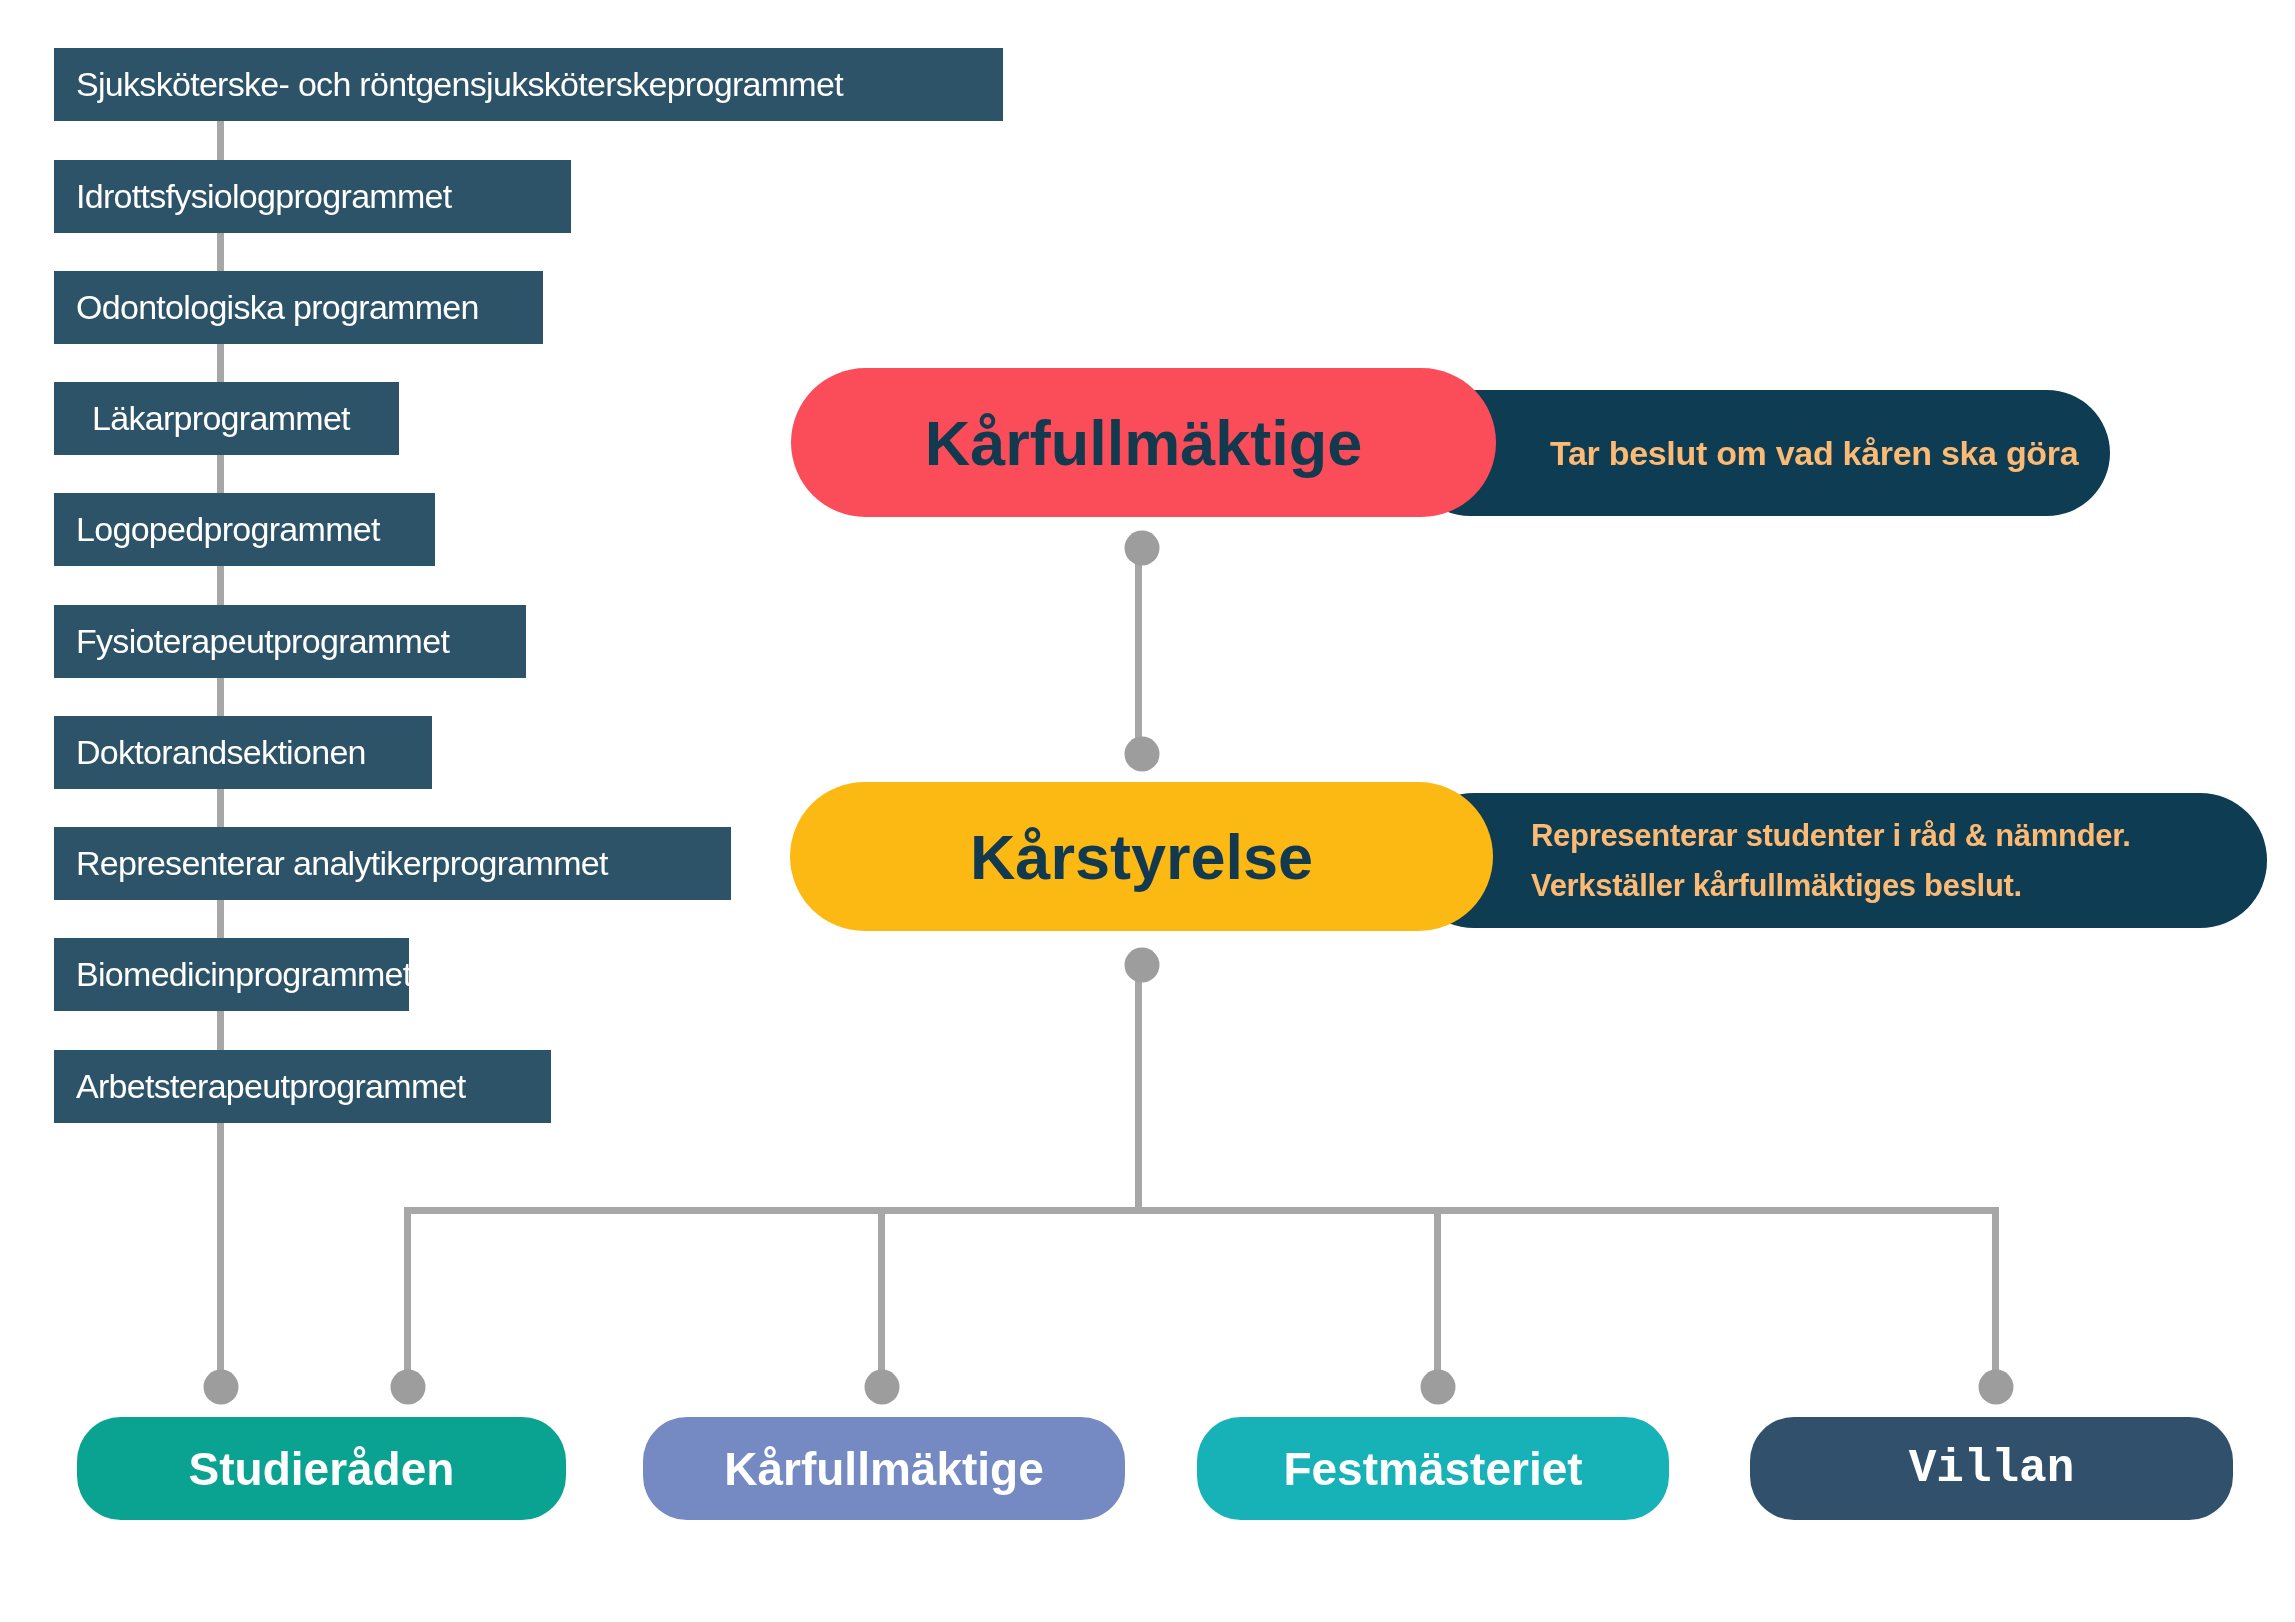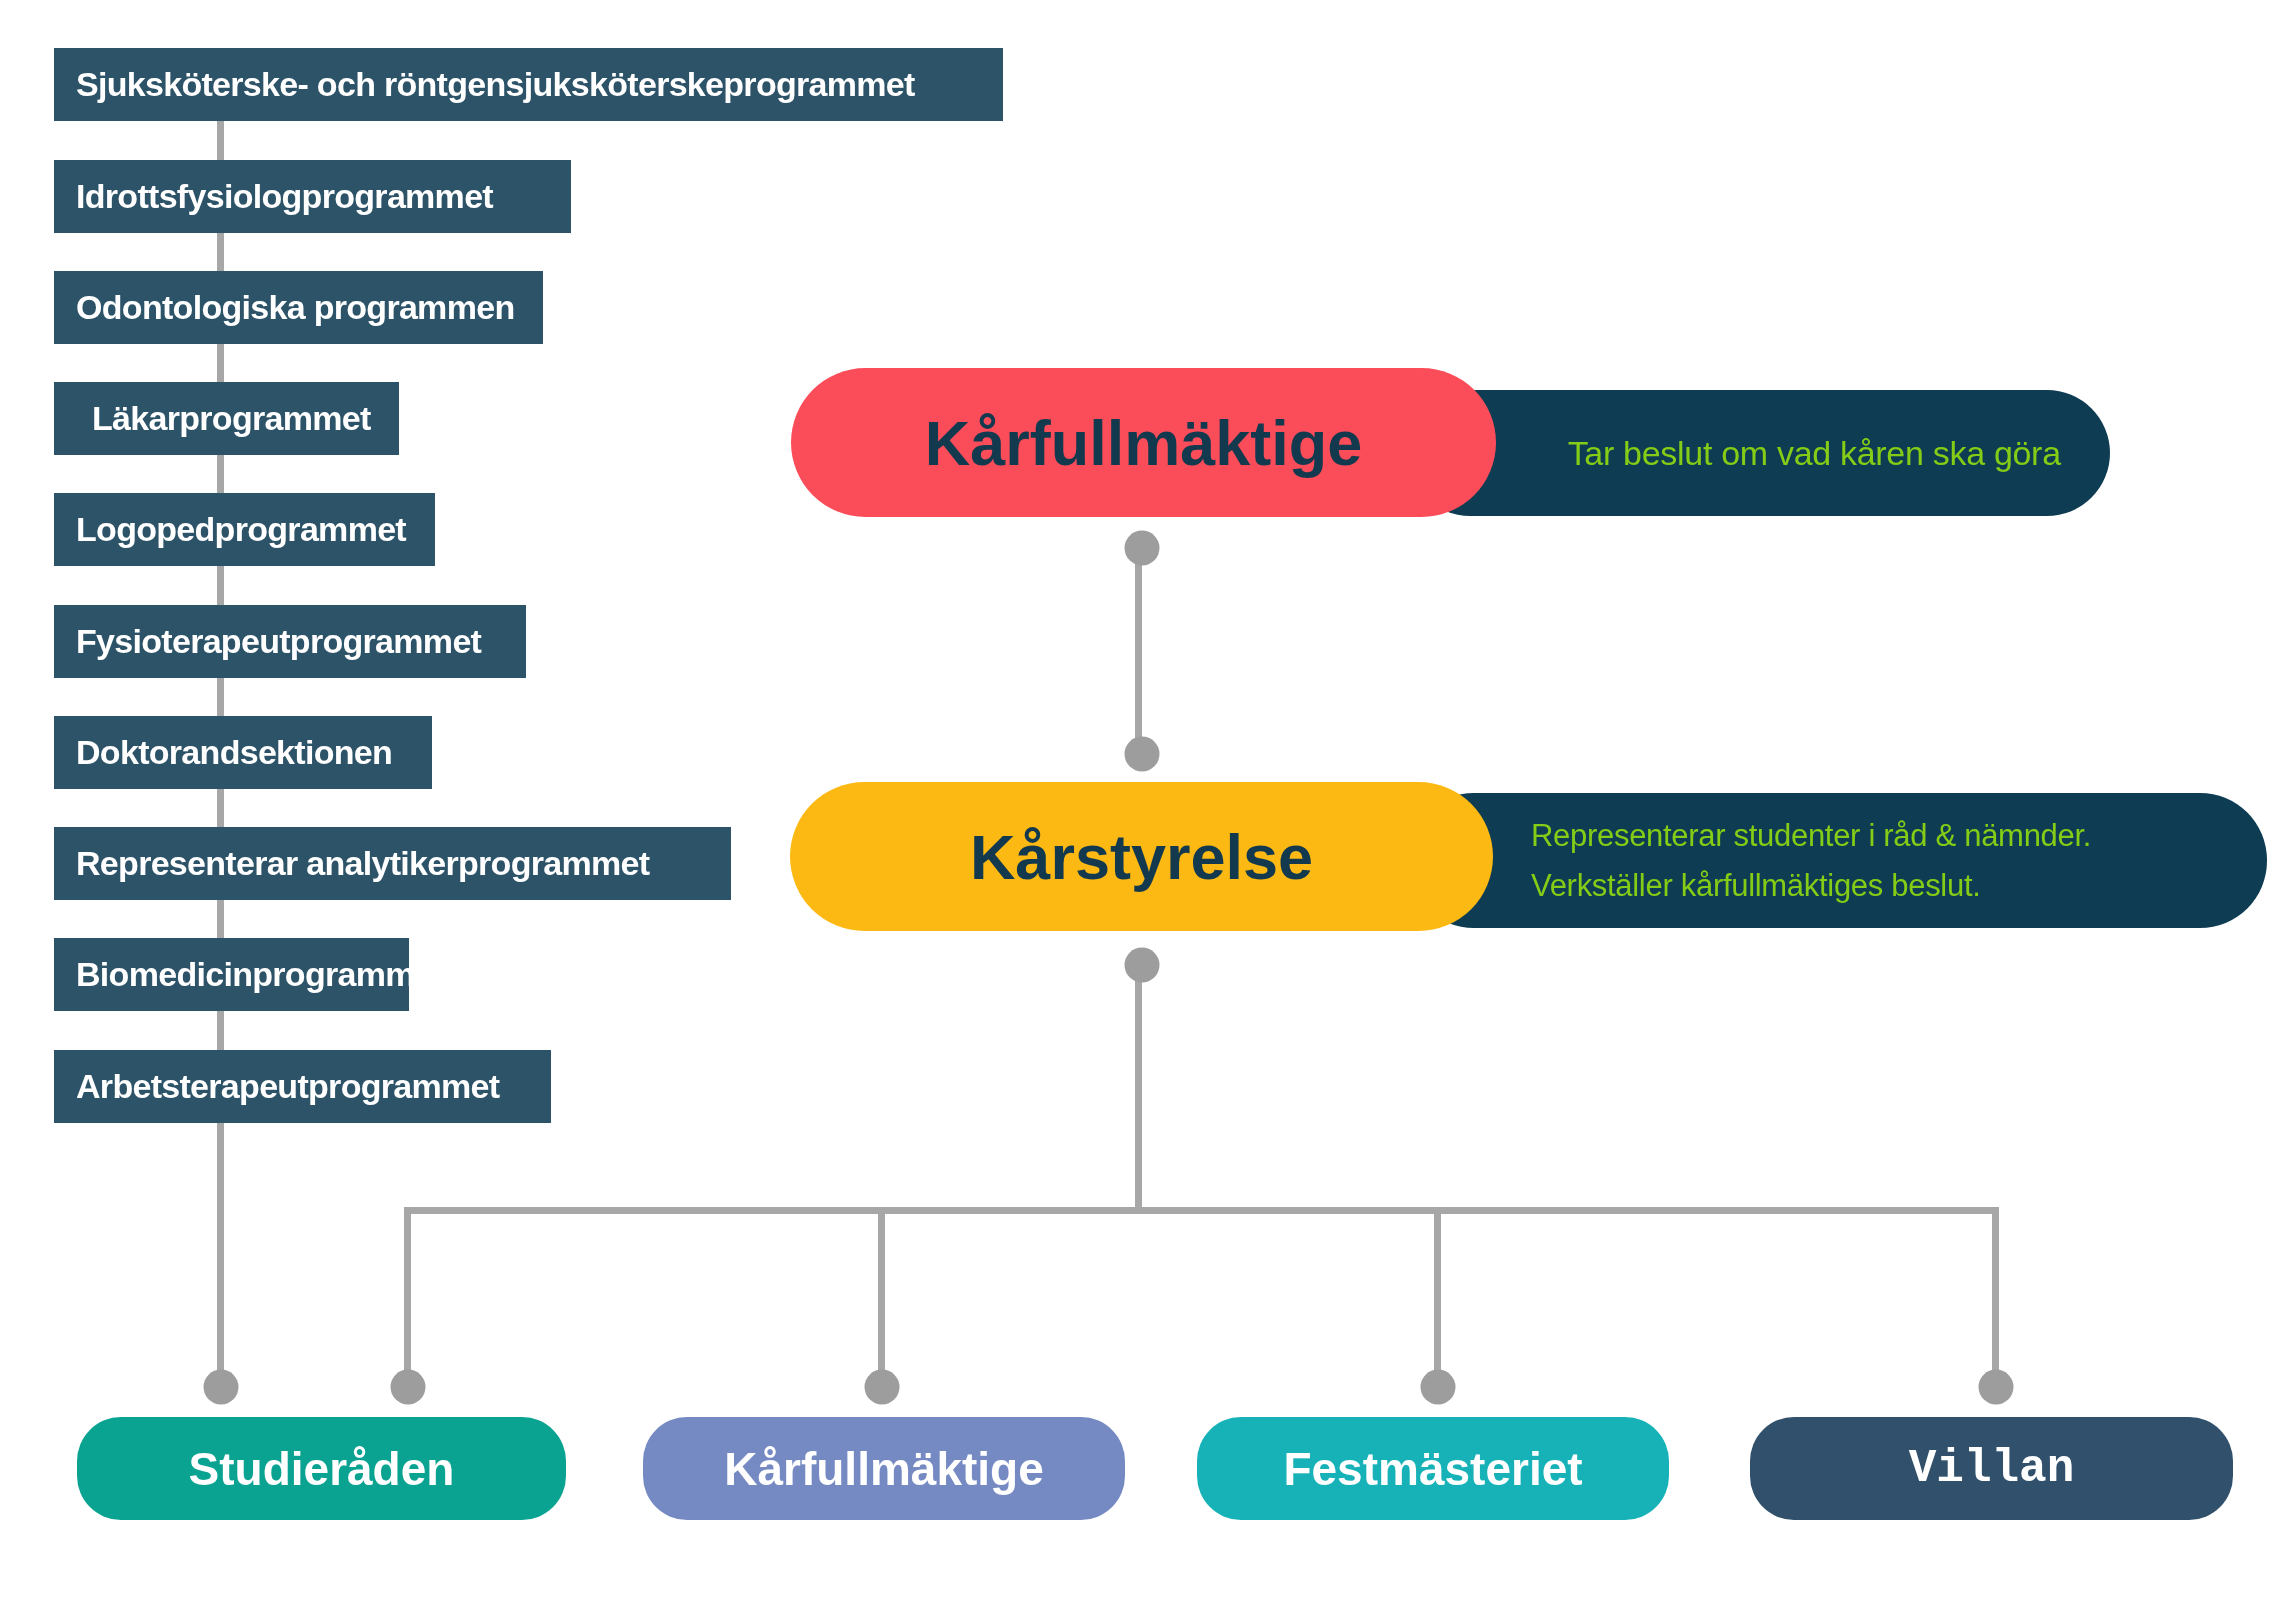"Sjuksköterske- och" .pbox { font-weight: bold -> normal }
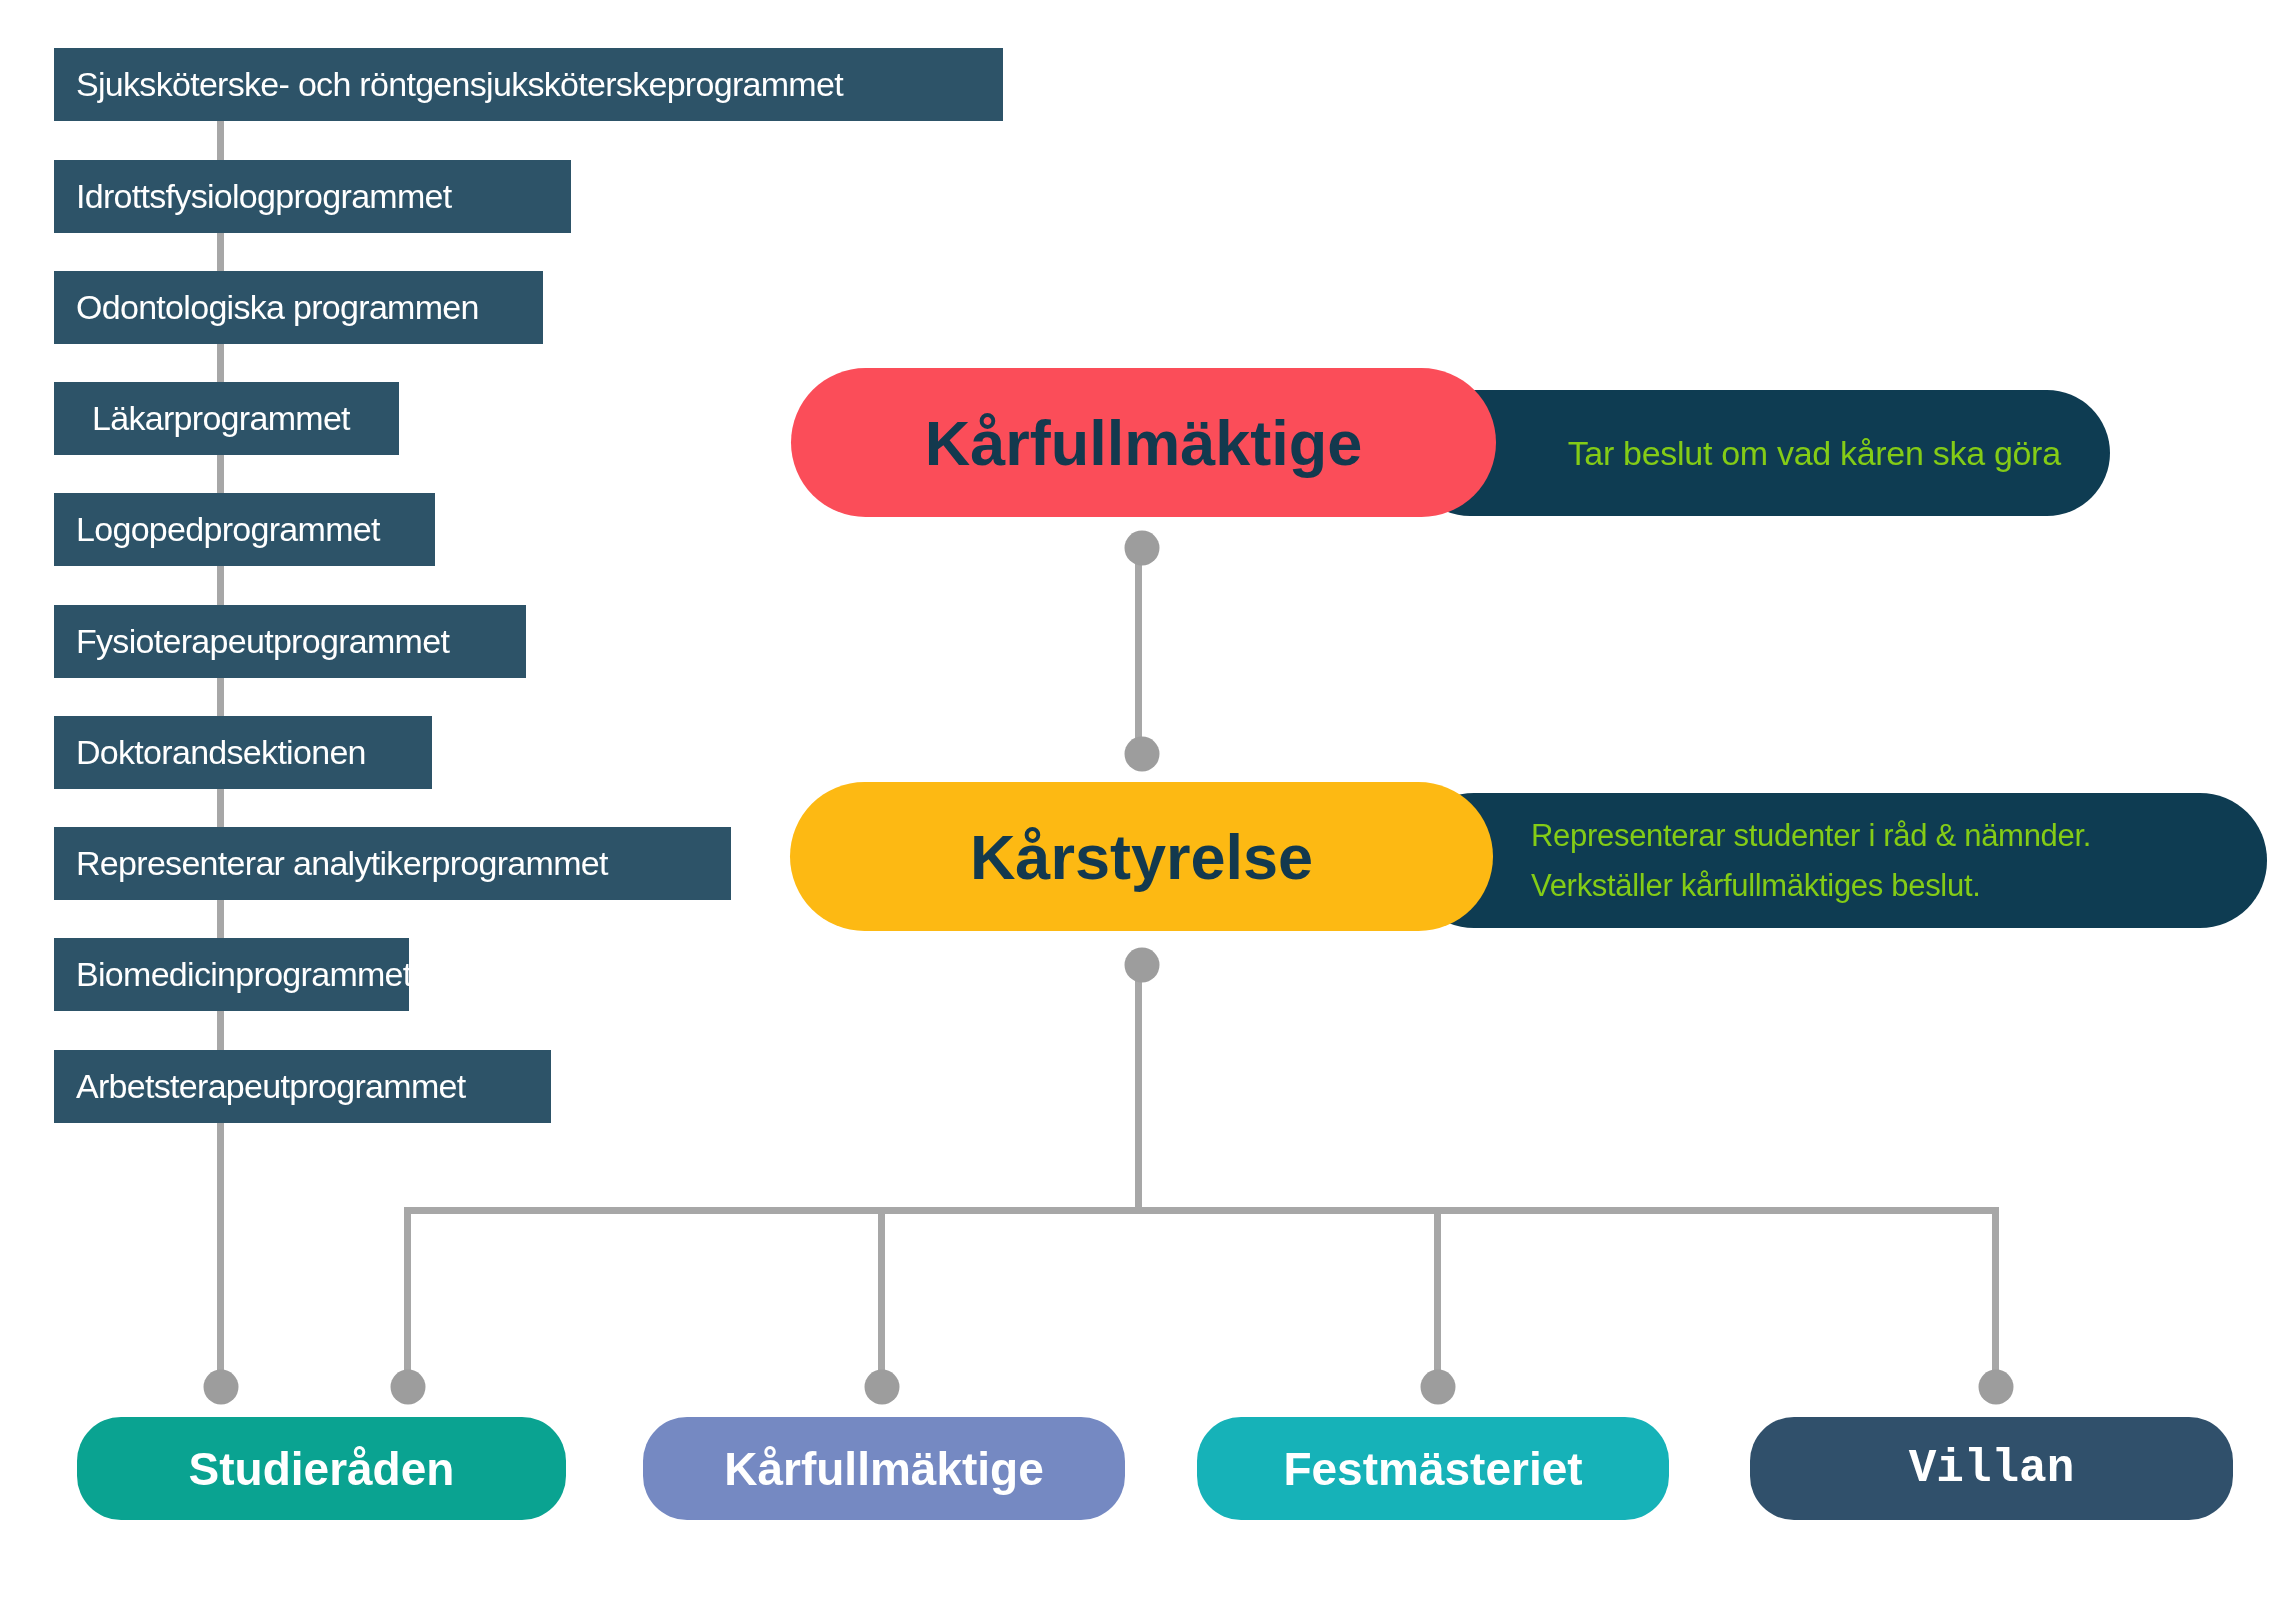"Tar beslut om vad kåren" .pill-desc { color: #84cc16 -> #fdba74; font-weight: 400 -> 700 }
